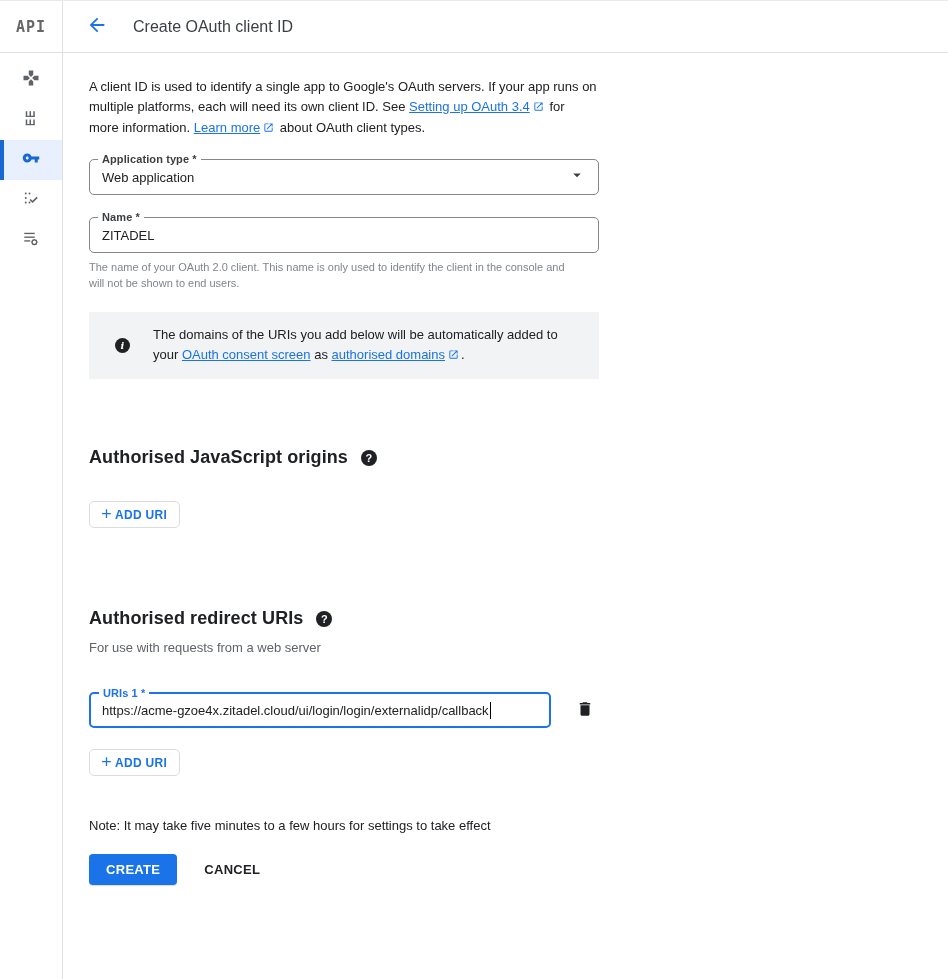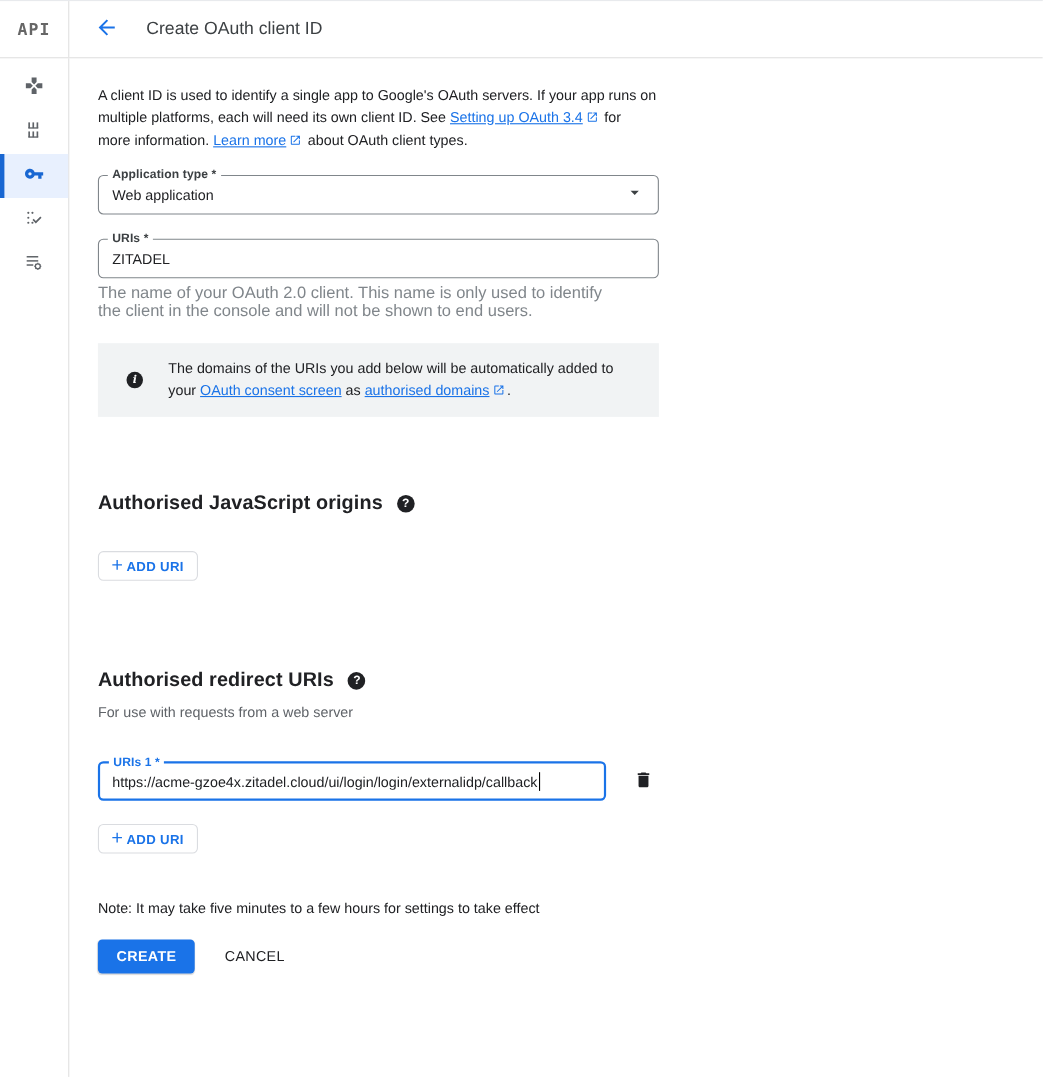"URIs *" span.flabel { text: URIs -> Name }
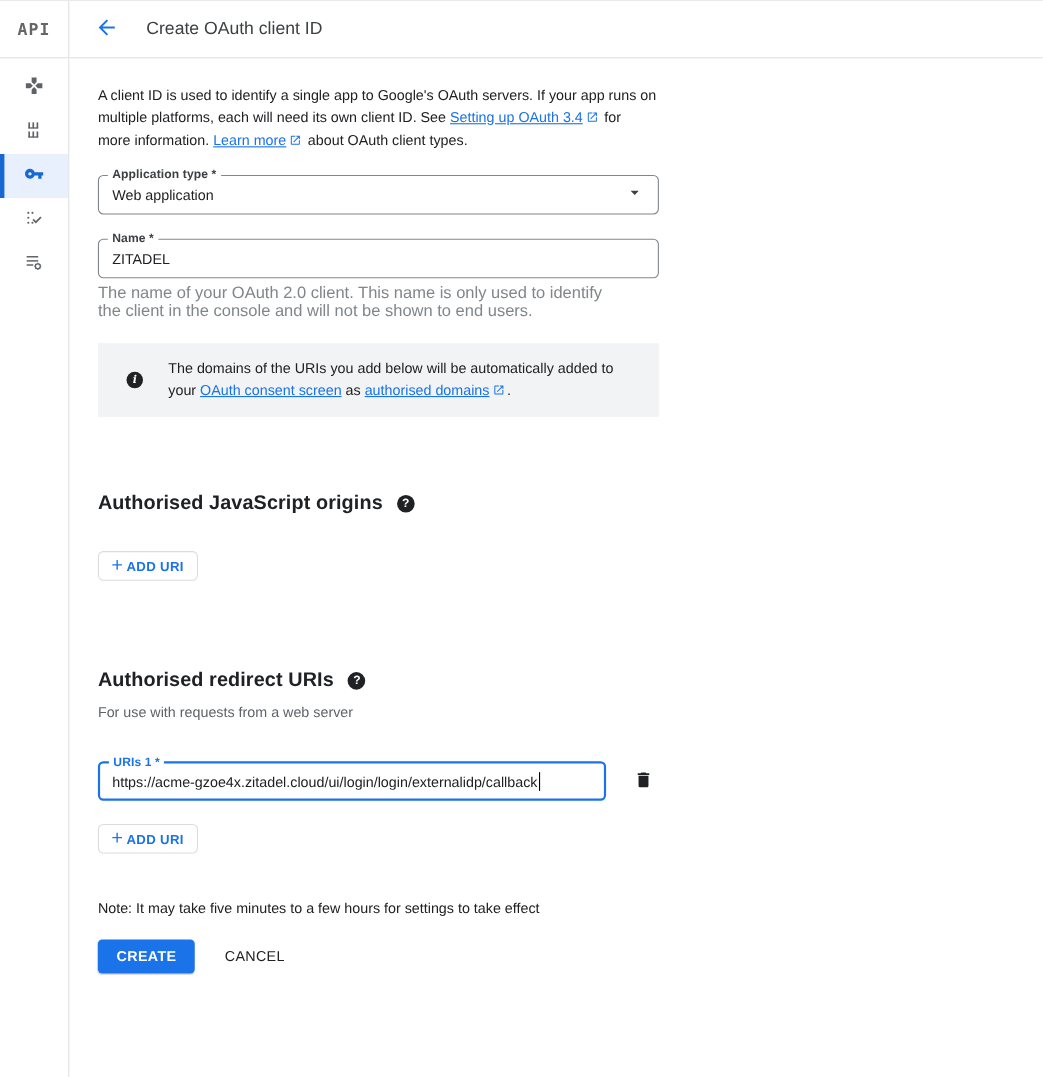"The name of your OAuth" .helper { font-size: 15px -> 11px }
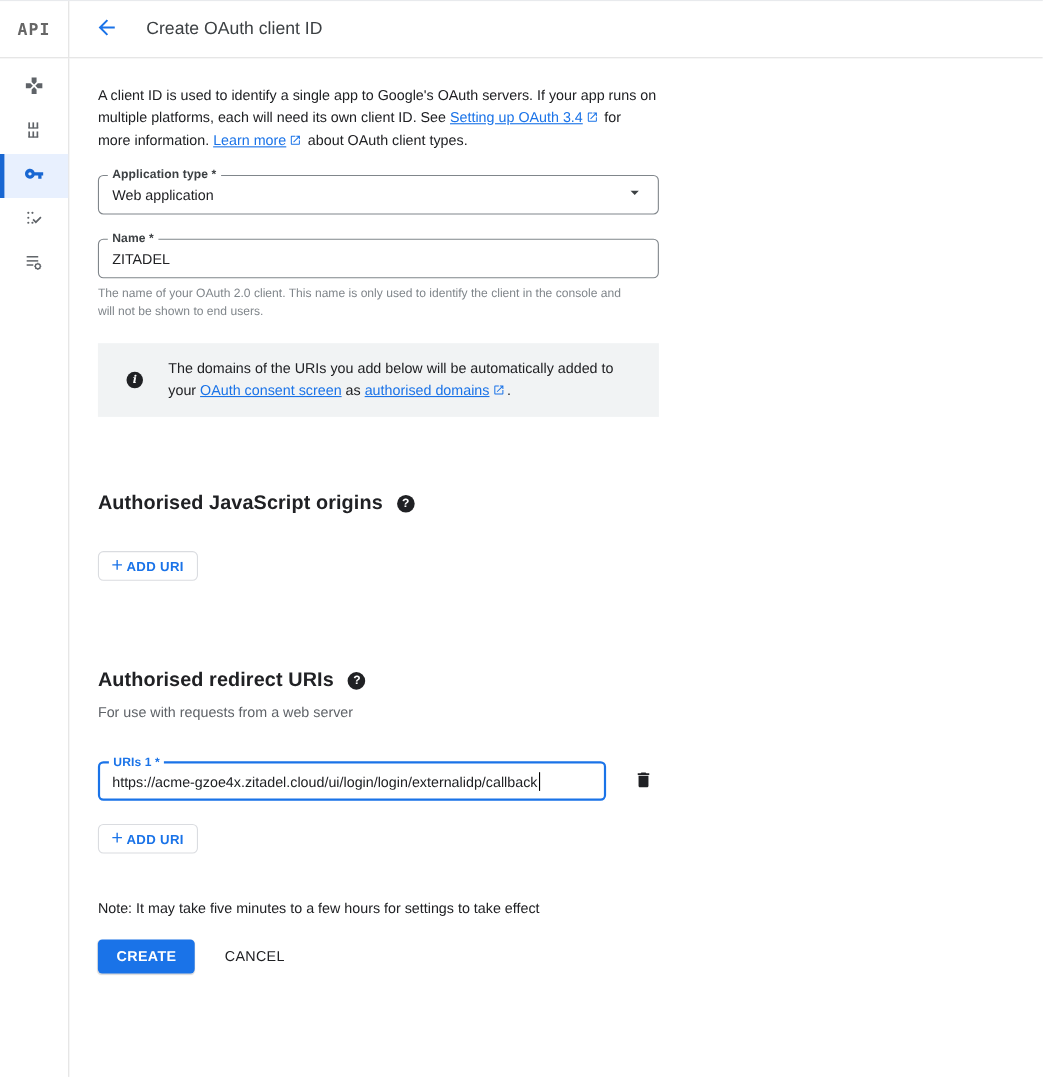"CANCEL" .btn-cancel { font-weight: normal -> bold }
